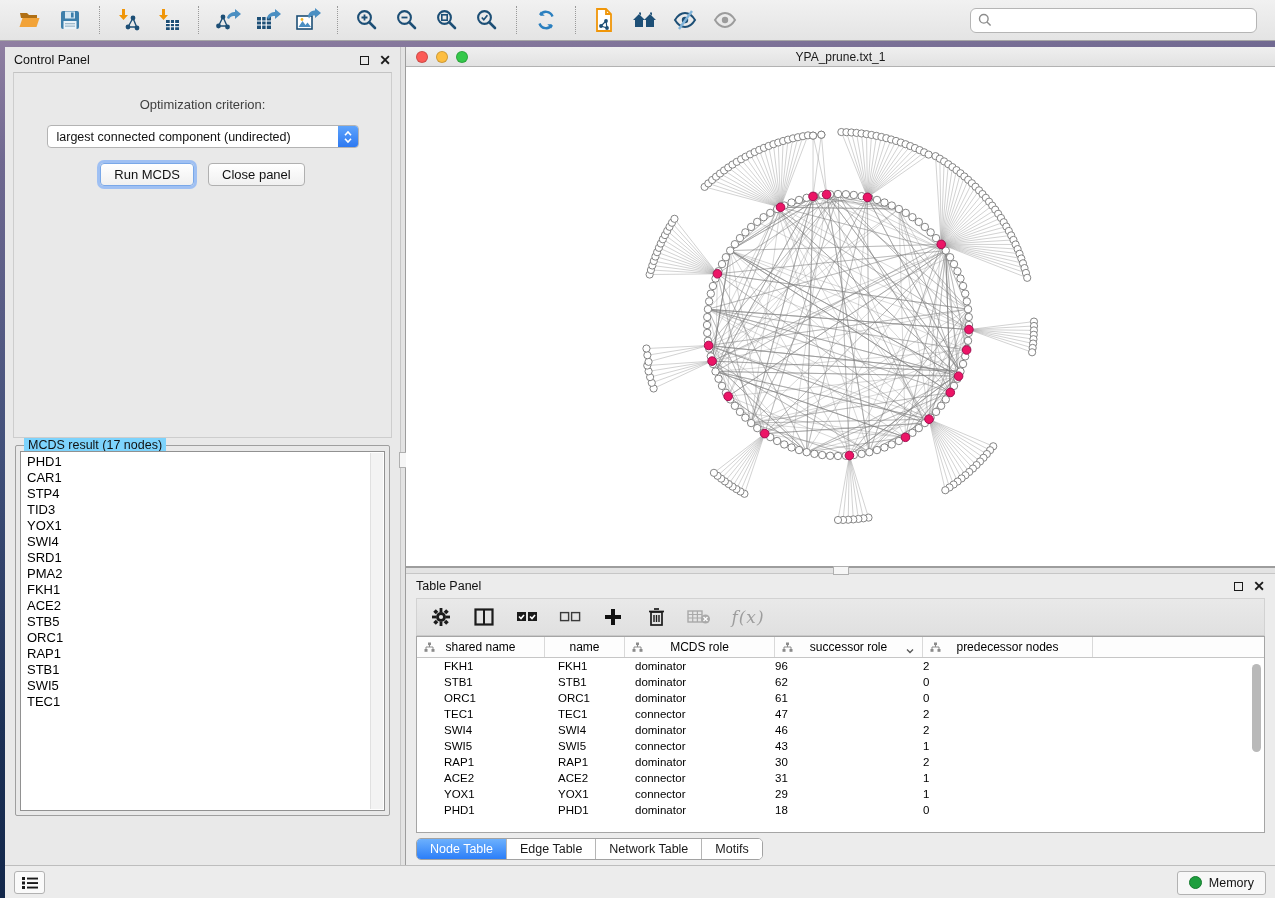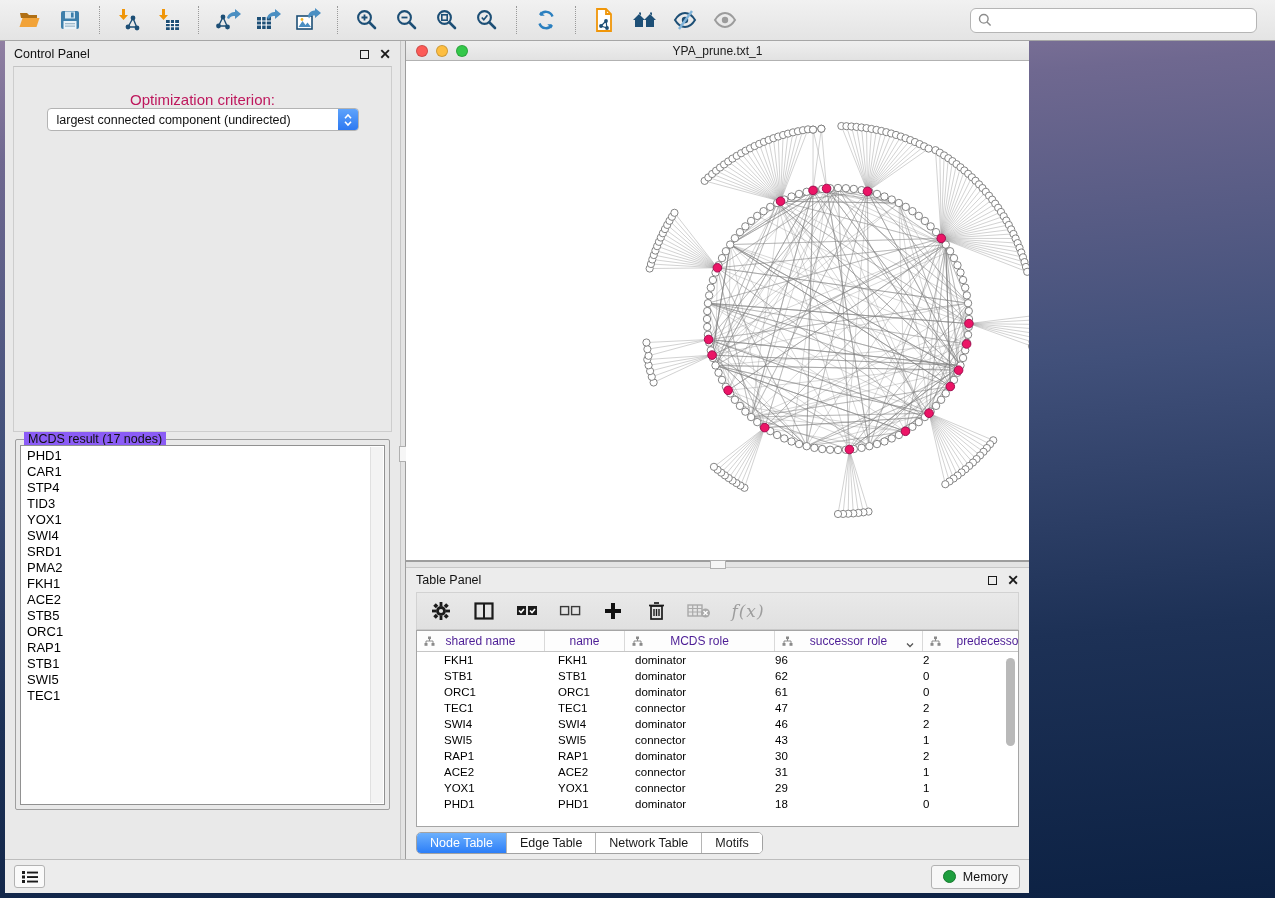"Control Panel" .window { top: 41px -> 47px; width: 1024px -> 1270px }
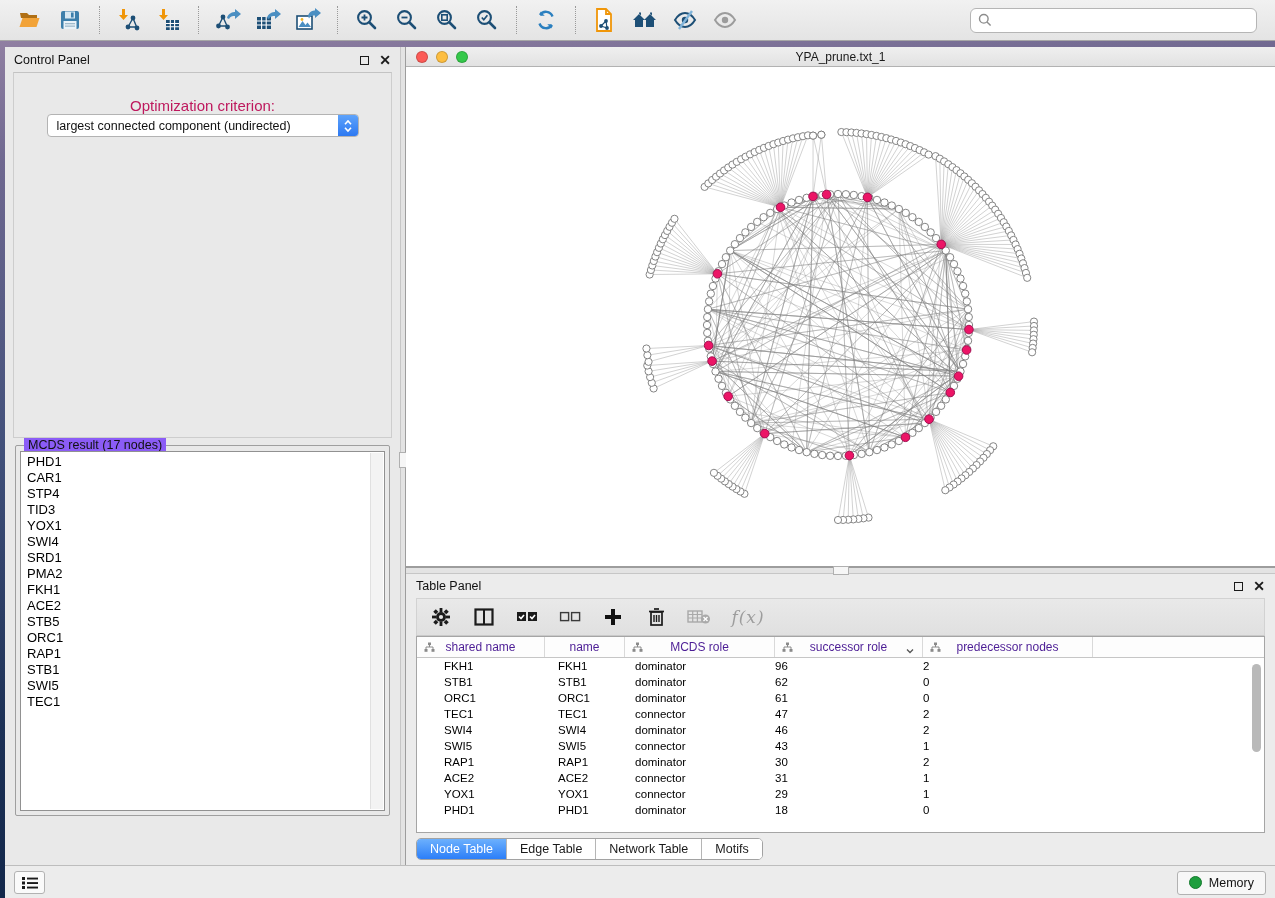"Optimization criterion:" .opt-label { color: #be185d -> #404040; font-size: 15px -> 13px; margin-bottom: 0 -> 13px }
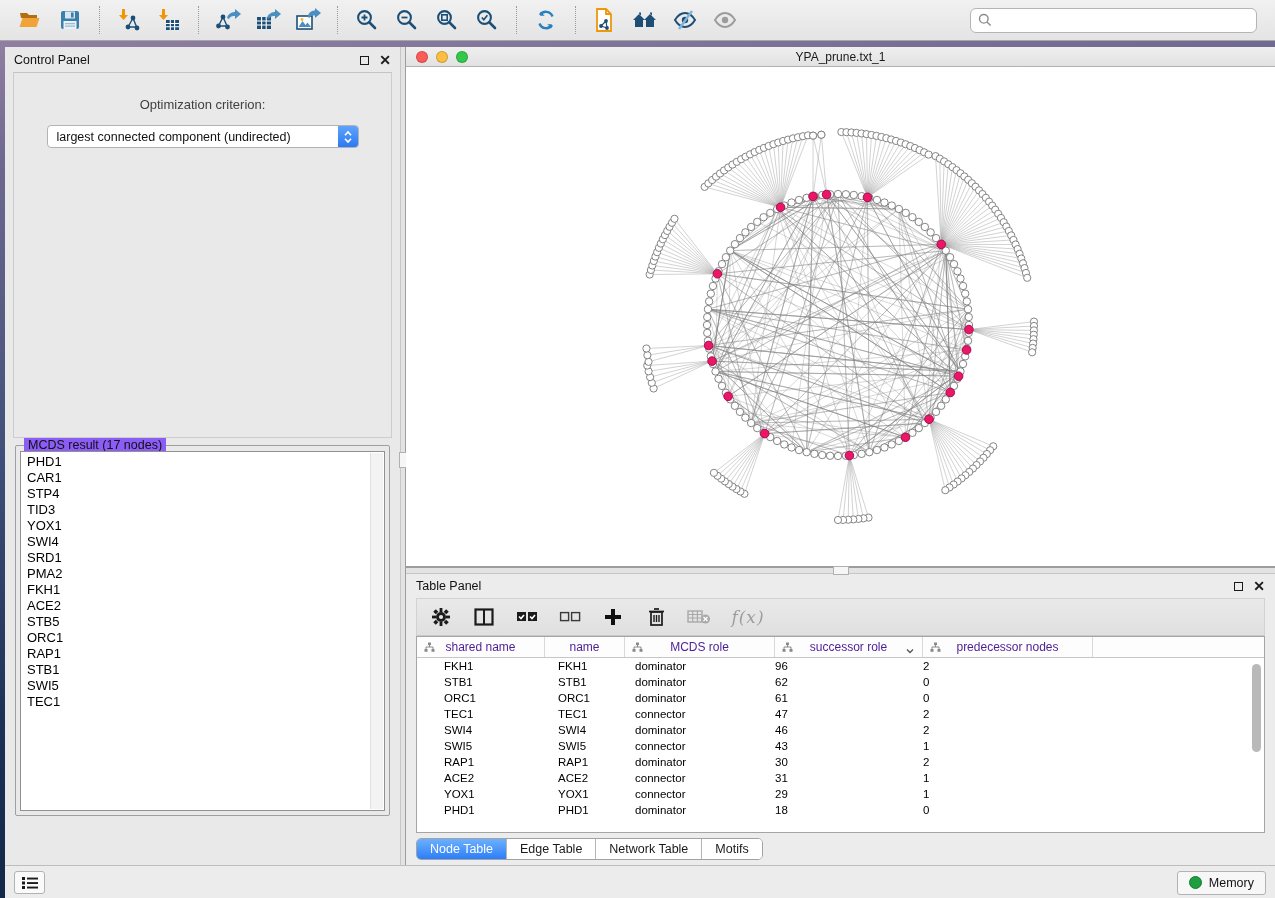"Run MCDS" div.btn-row { html: none -> <div> <button>Run MCDS</button> <button>Close panel</button> </div> }
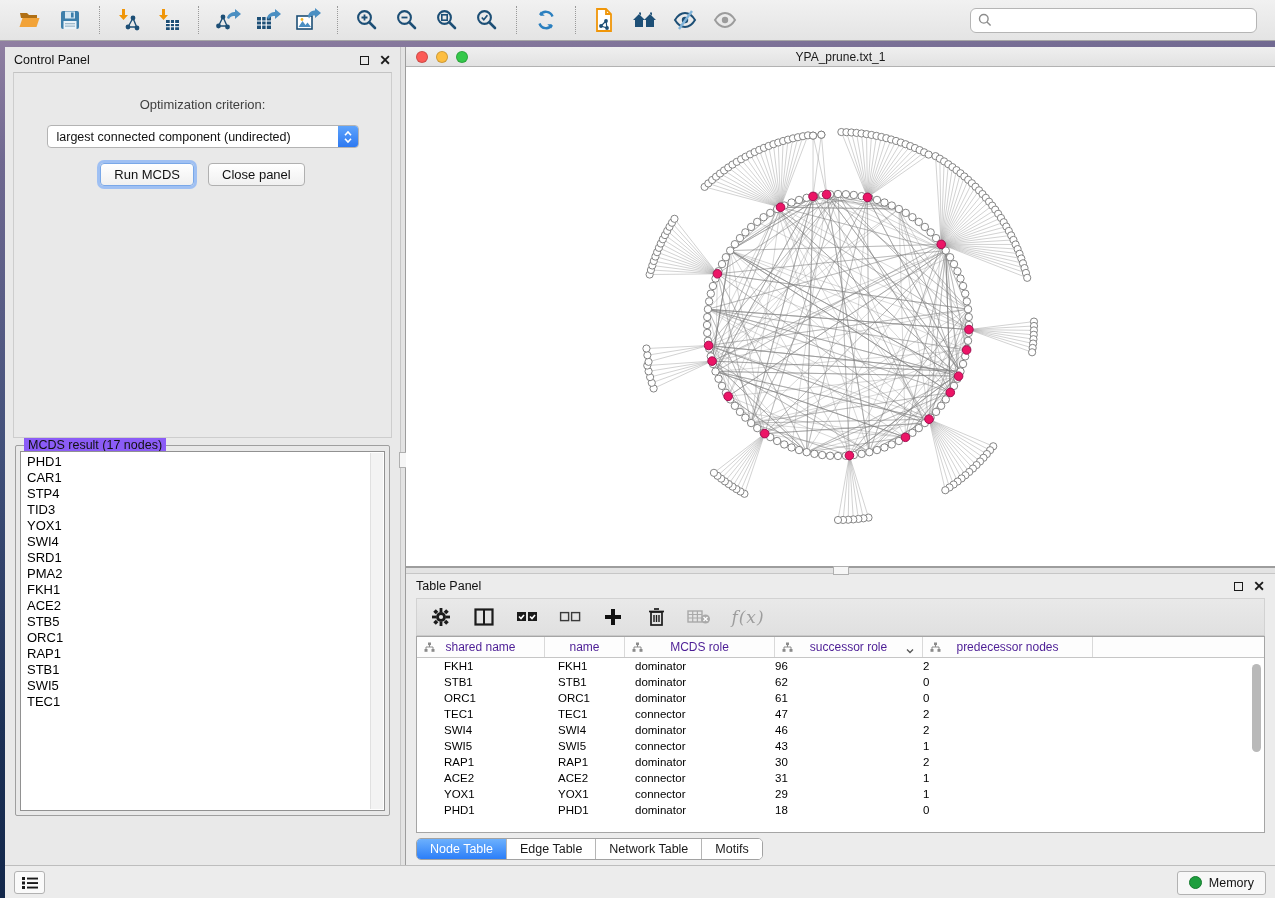"MCDS result (17 nodes)" .groupbox-legend { background: #8b5cf6 -> #7dd3fc }
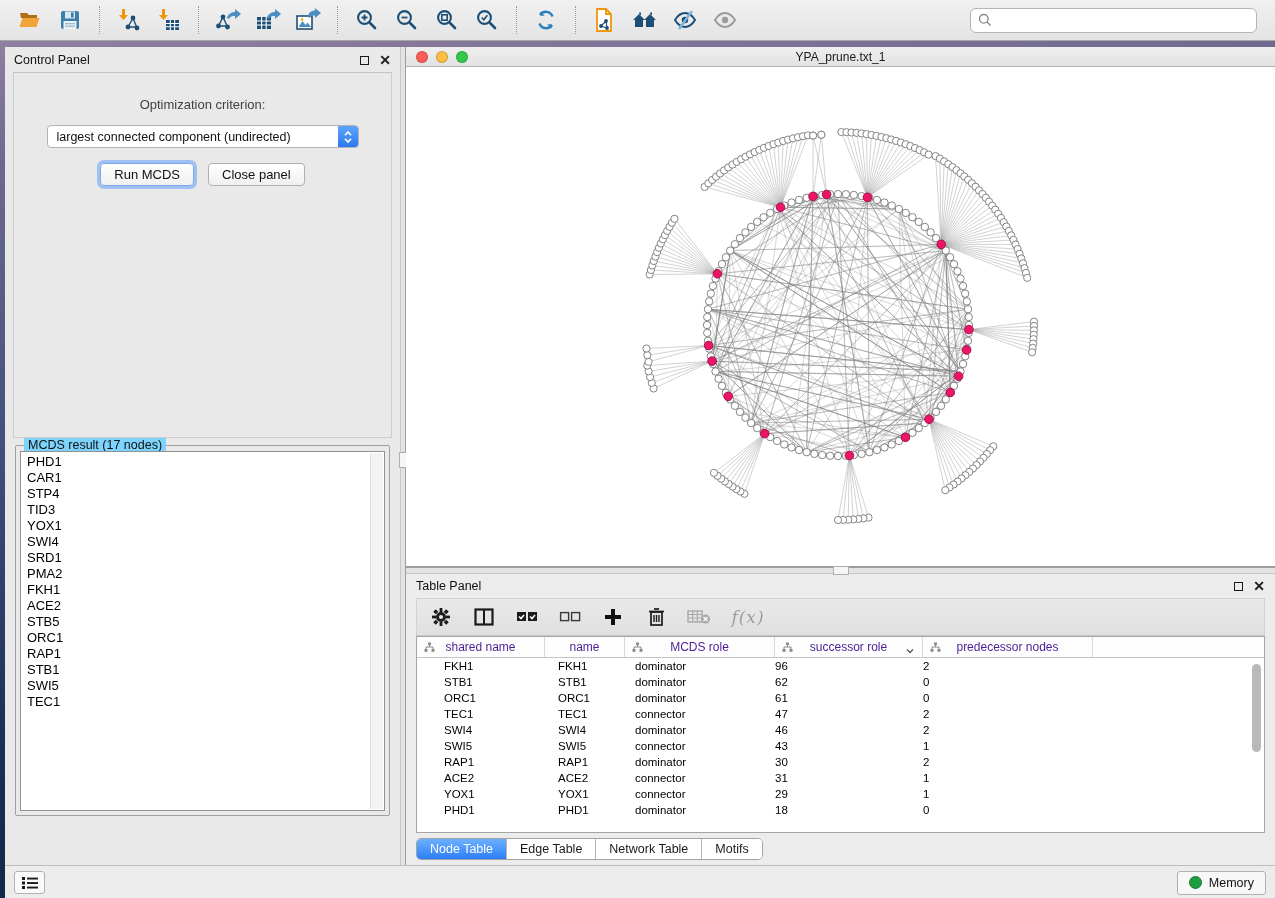"shared name" .th { color: #4c1d95 -> #000000 }
